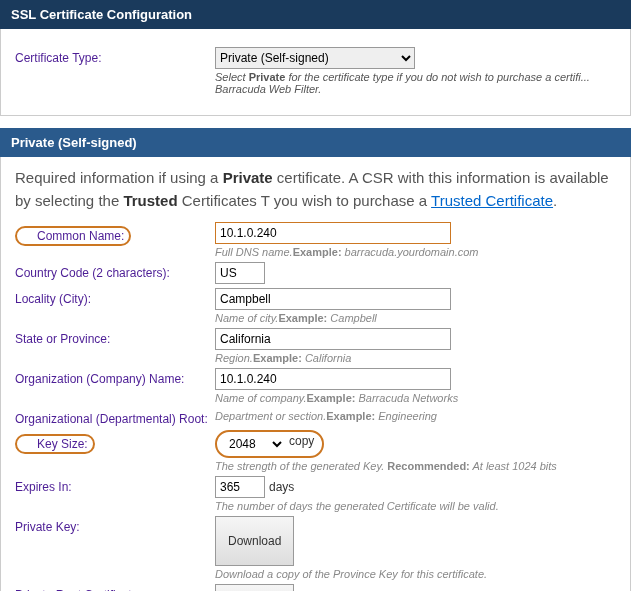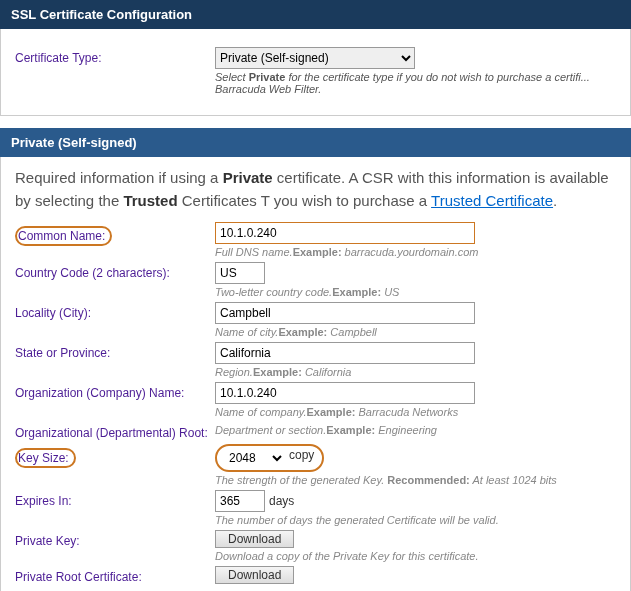"Common Name:" .oval-label { padding: 1px 5px 1px 1px -> 1px 5px 1px 20px }
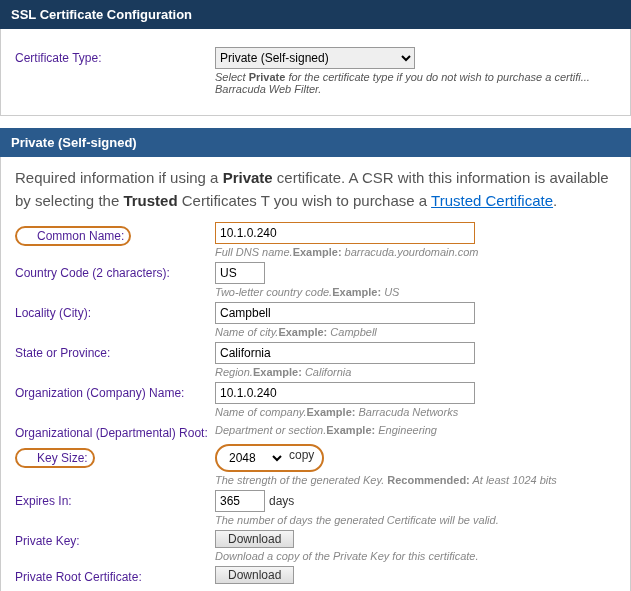"10.1.0.240" .form-field input[type="text"] { width: 260px -> 236px }
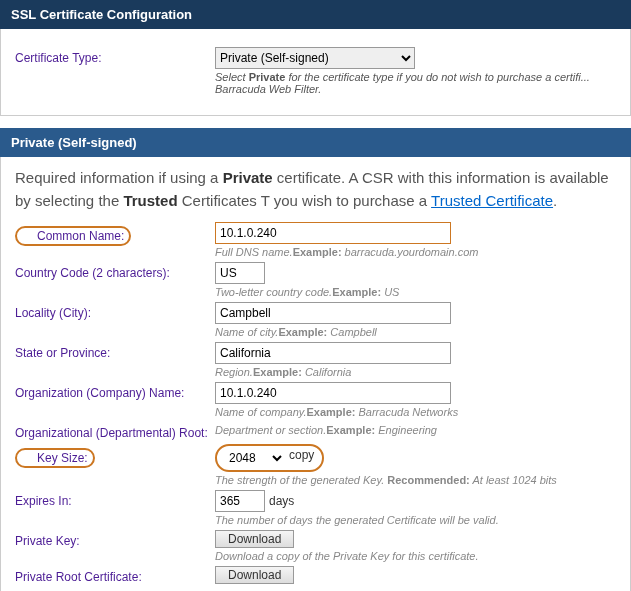"Two-letter country code.Example: US" div.hint-text { html: <div>Two-letter country code.<em>Example:</em> US</div> -> none }
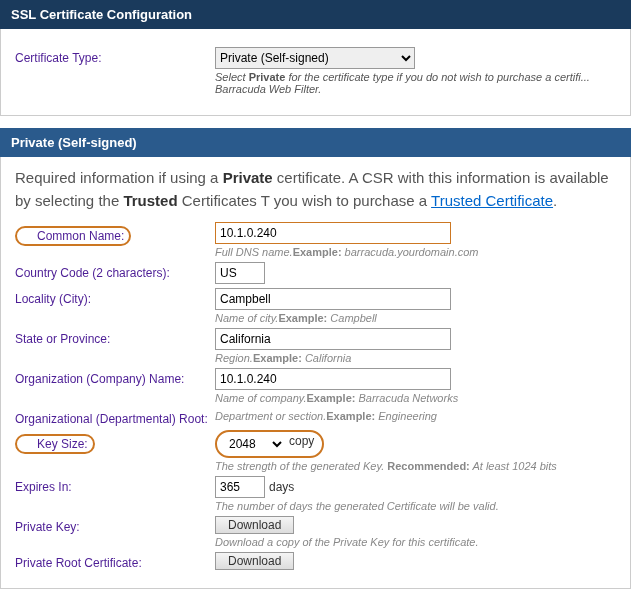"Download" .download-btn { padding: 1px 12px -> 17px 12px }
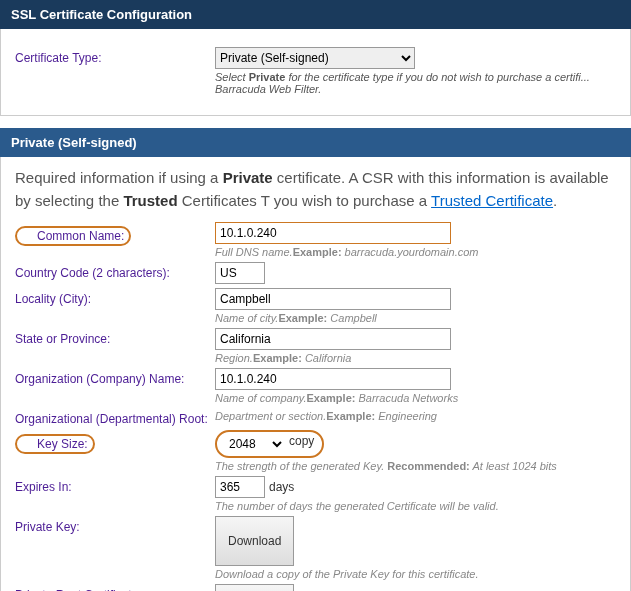"Download a copy of the" div.hint-text { text: Private -> Province }
